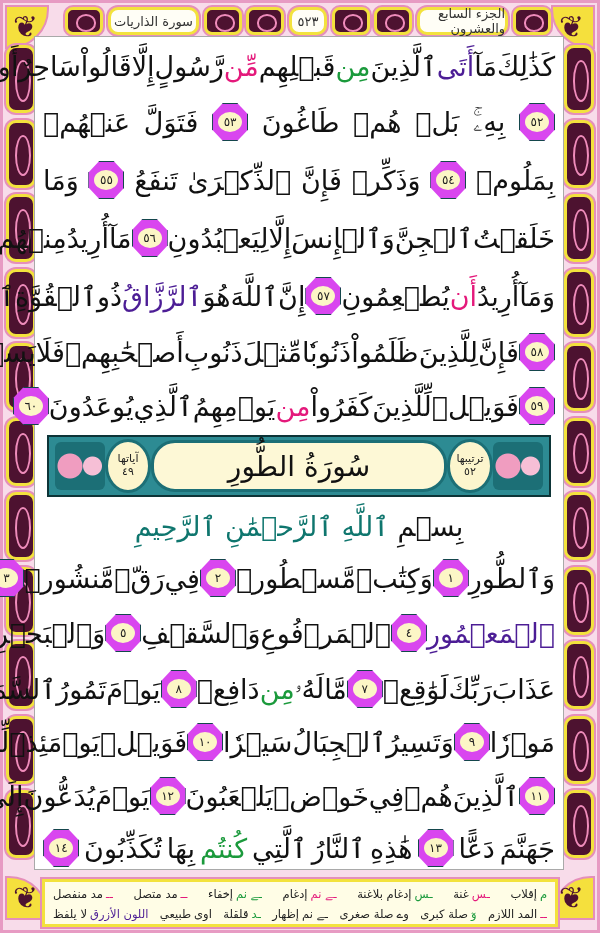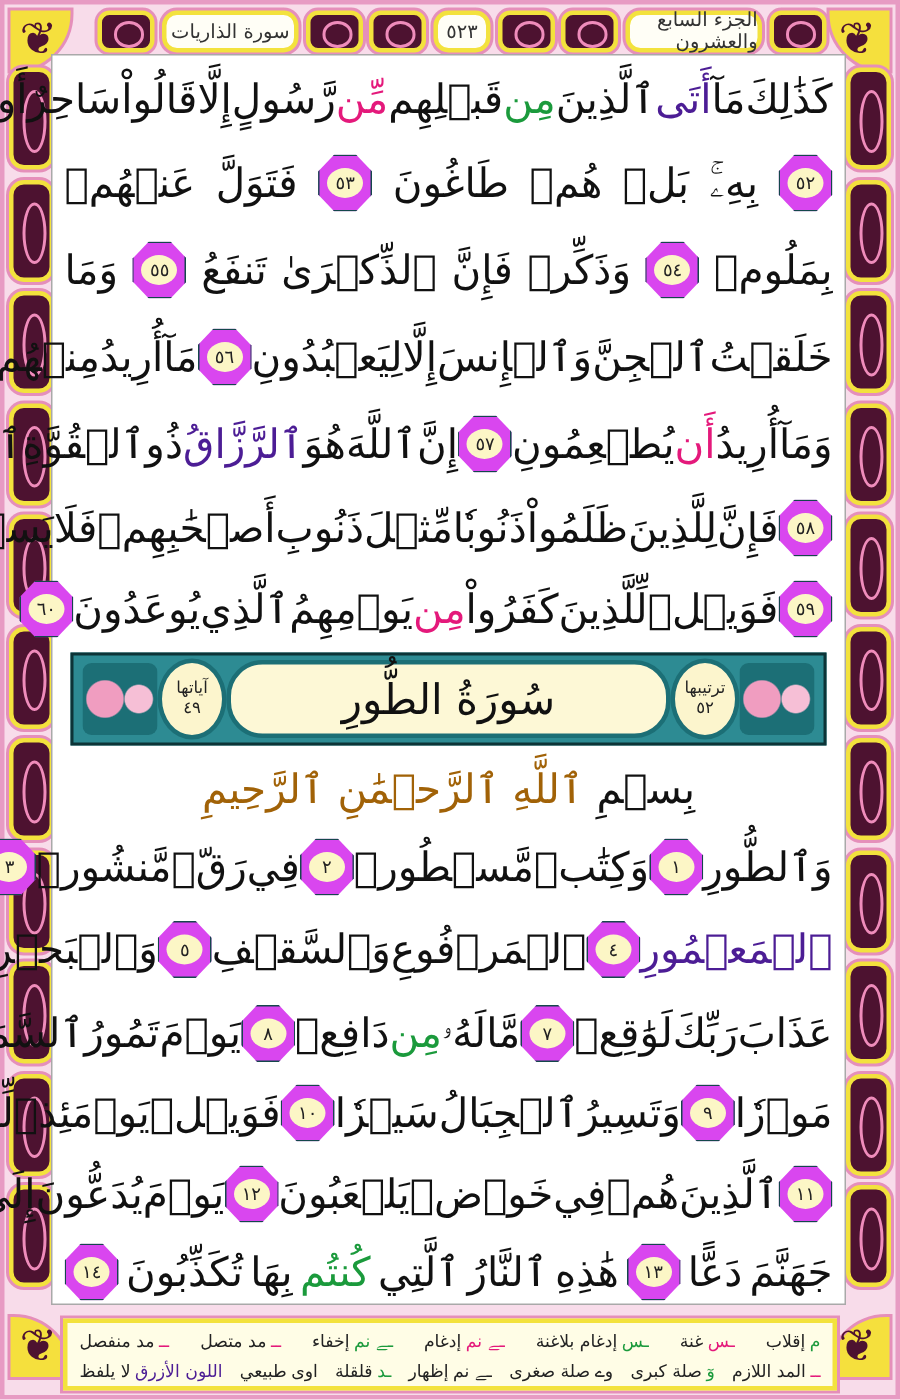"ٱللَّهِ ٱلرَّحۡمَٰنِ ٱلرَّحِيمِ" .basmala .blue { color: #a16207 -> #0f766e }
